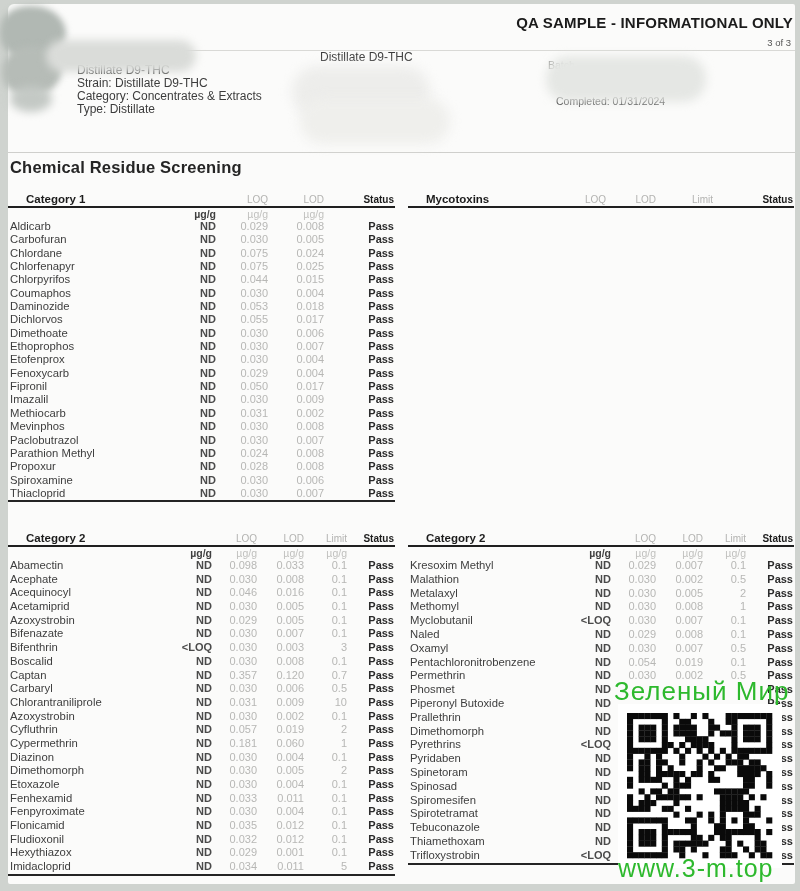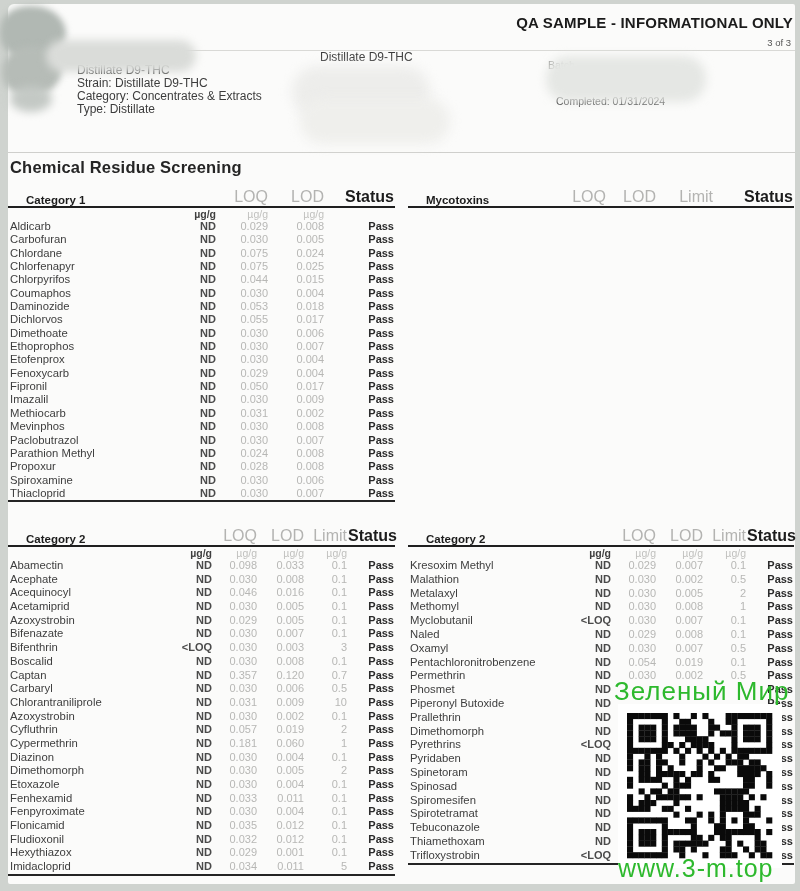"LOQ" .t-col { font-size: 16px -> 10px }
